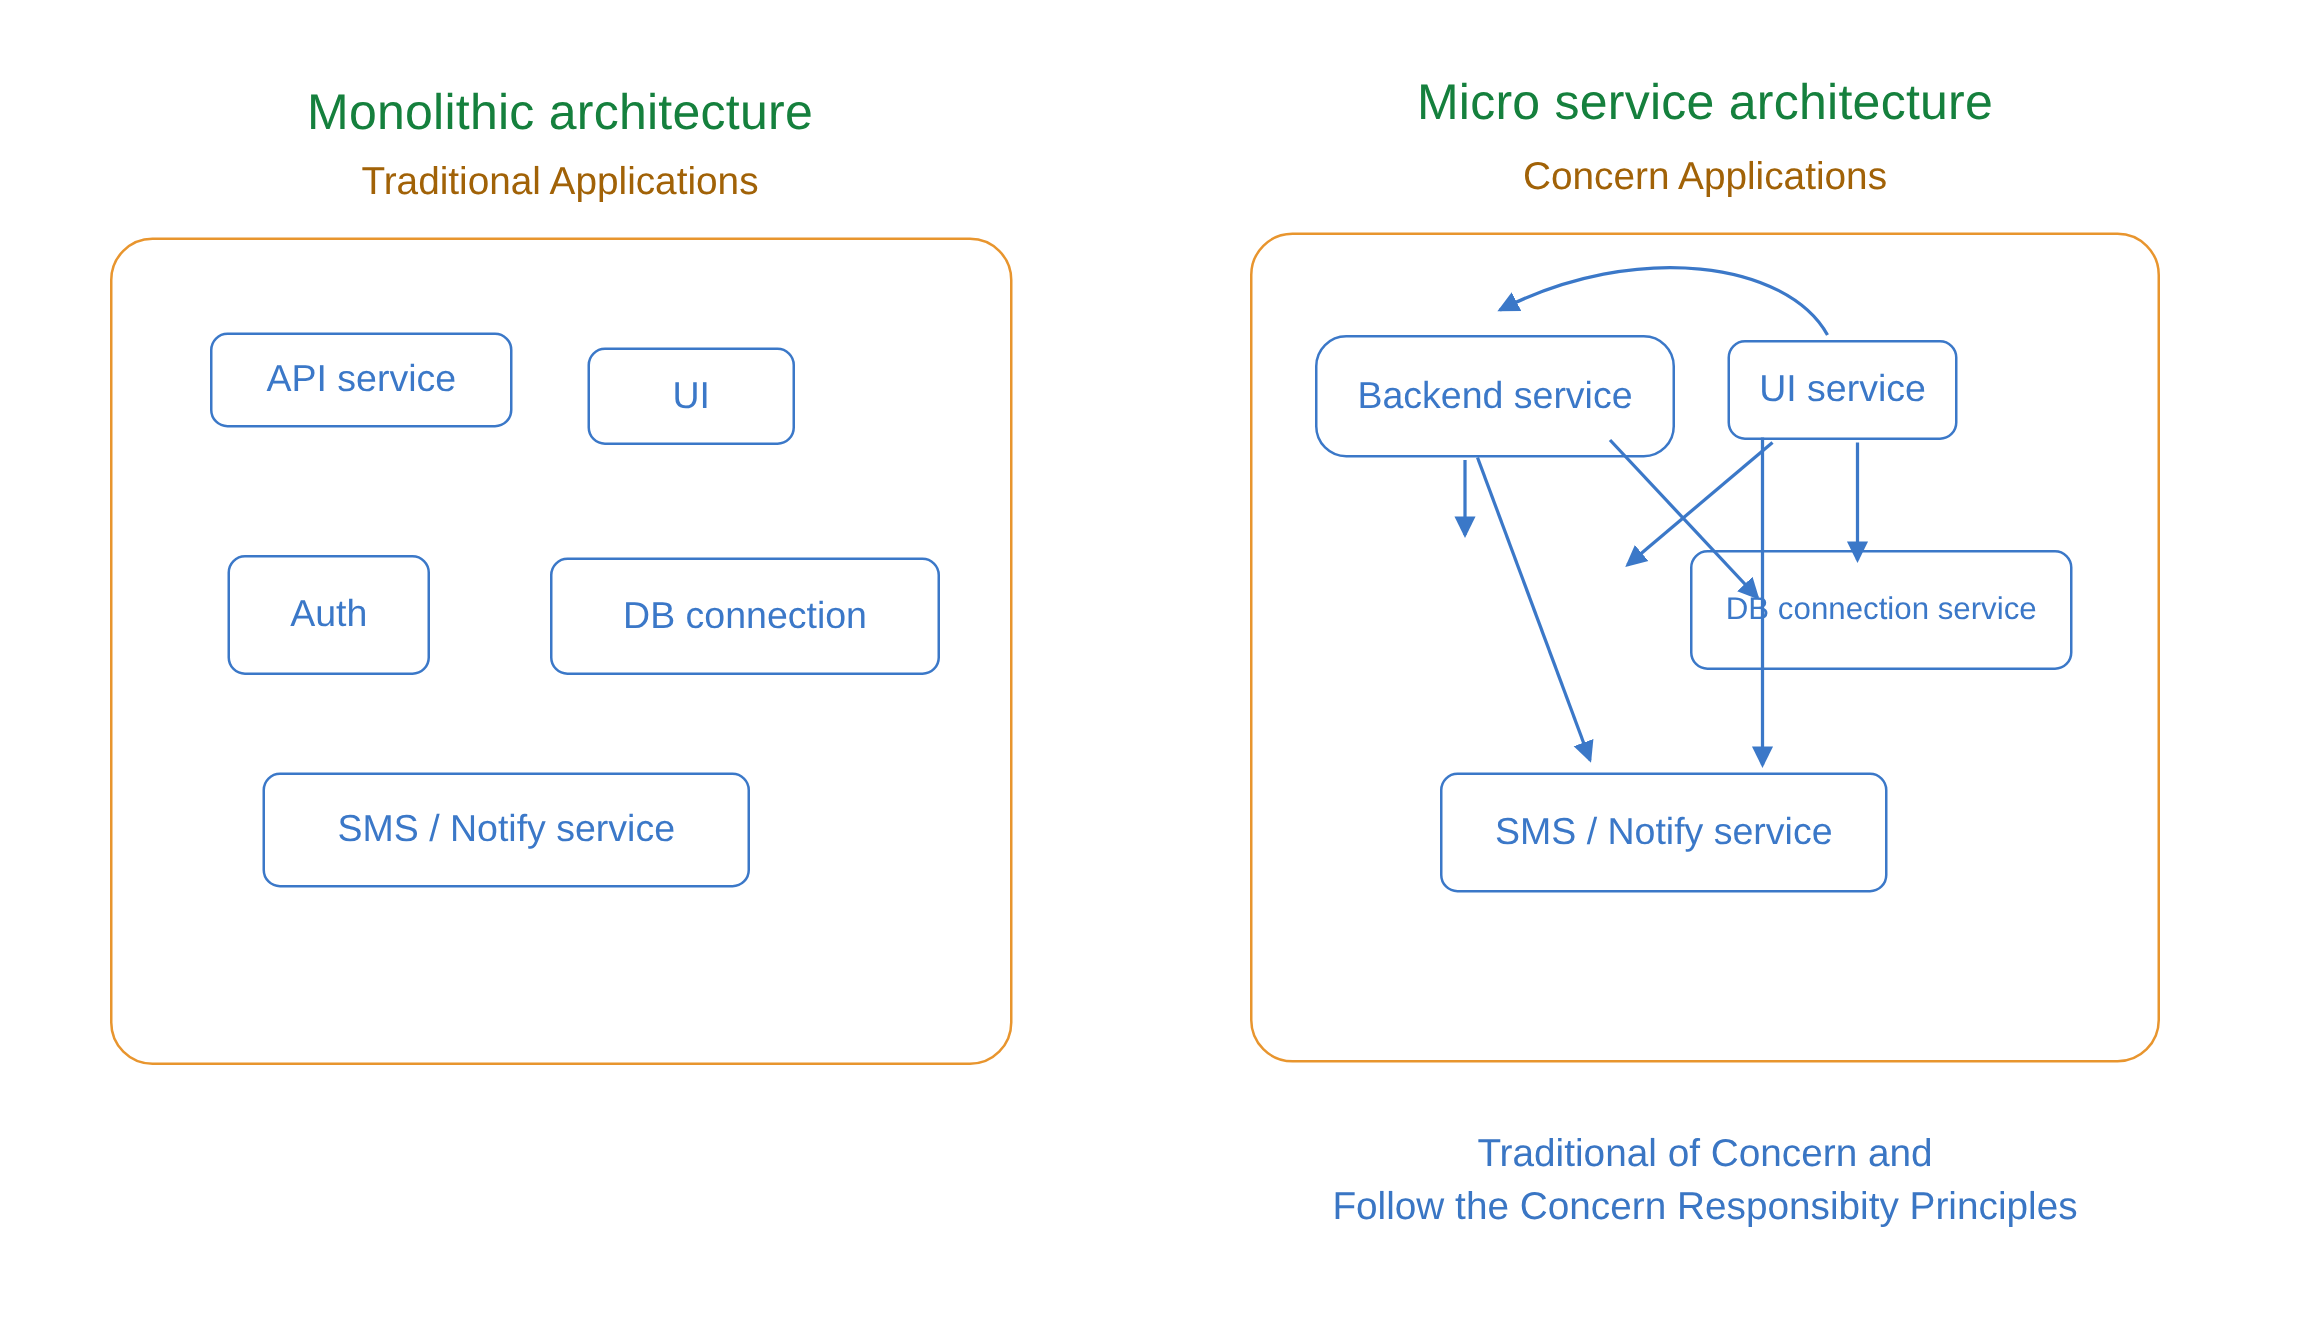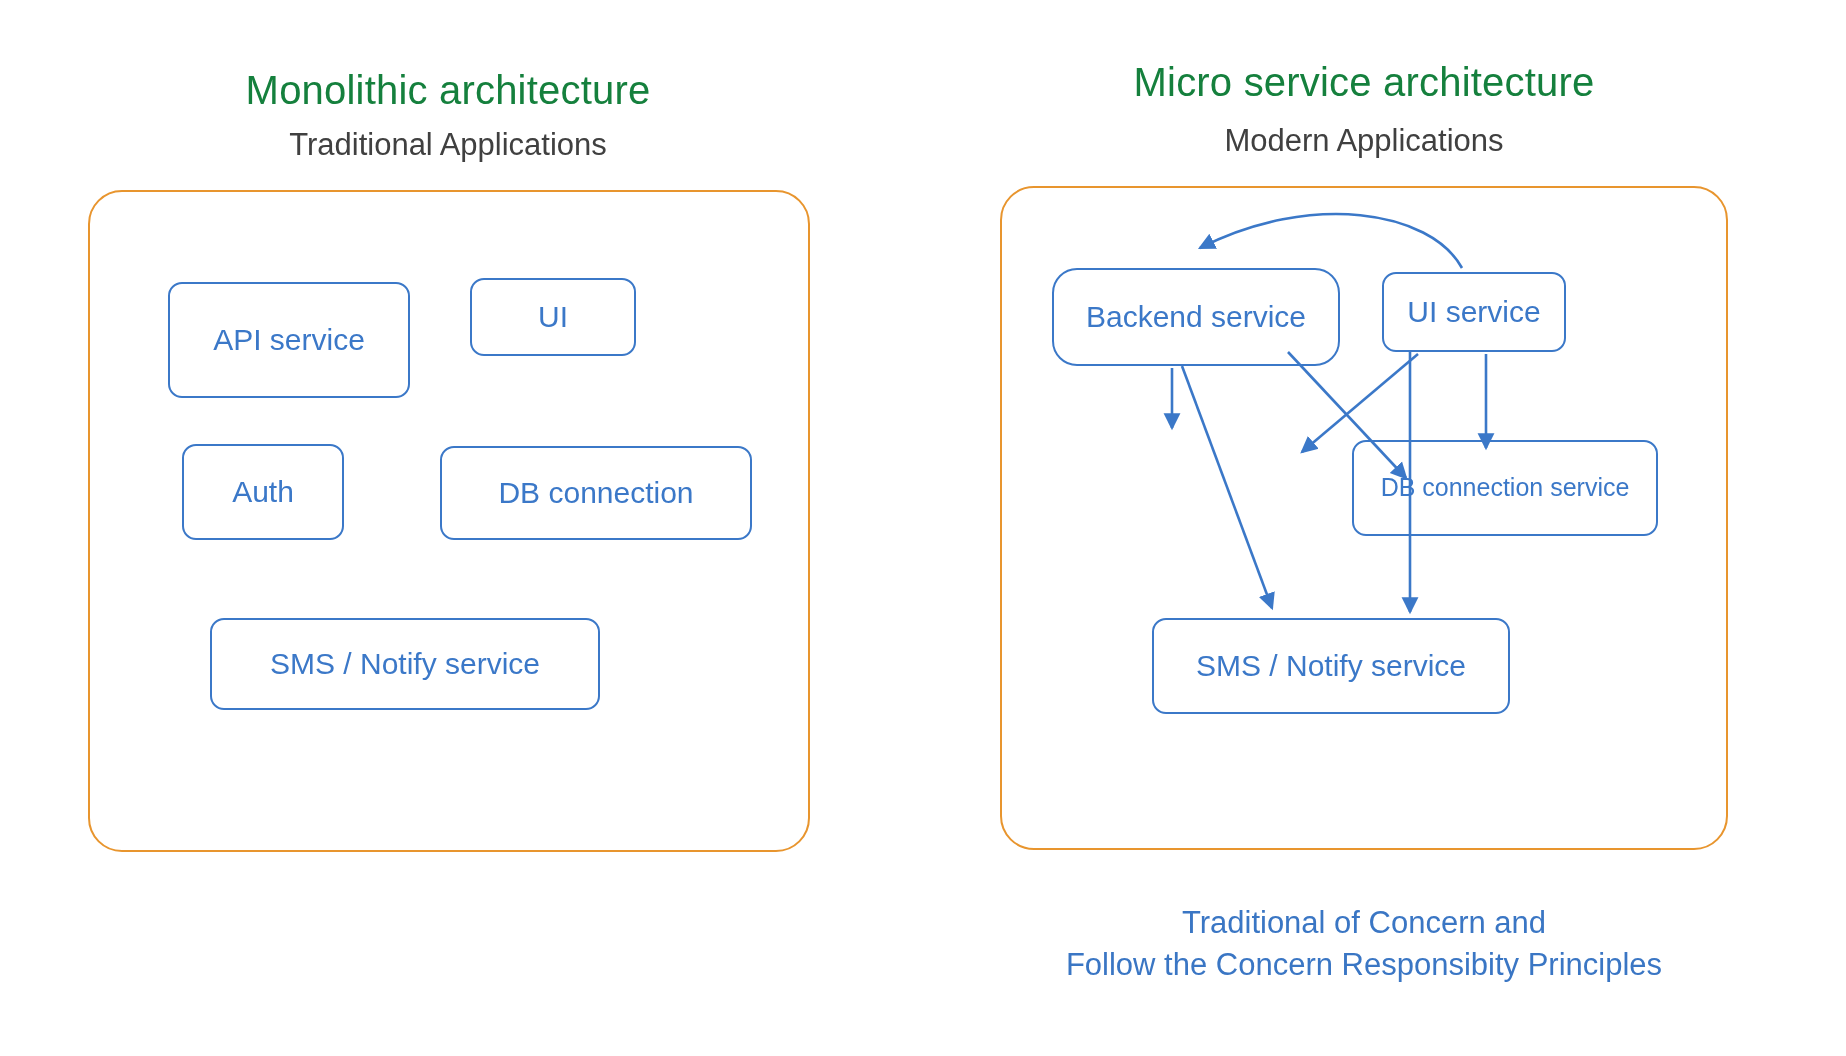"Traditional Applications" .panel-subtitle { color: #404040 -> #a16207 }
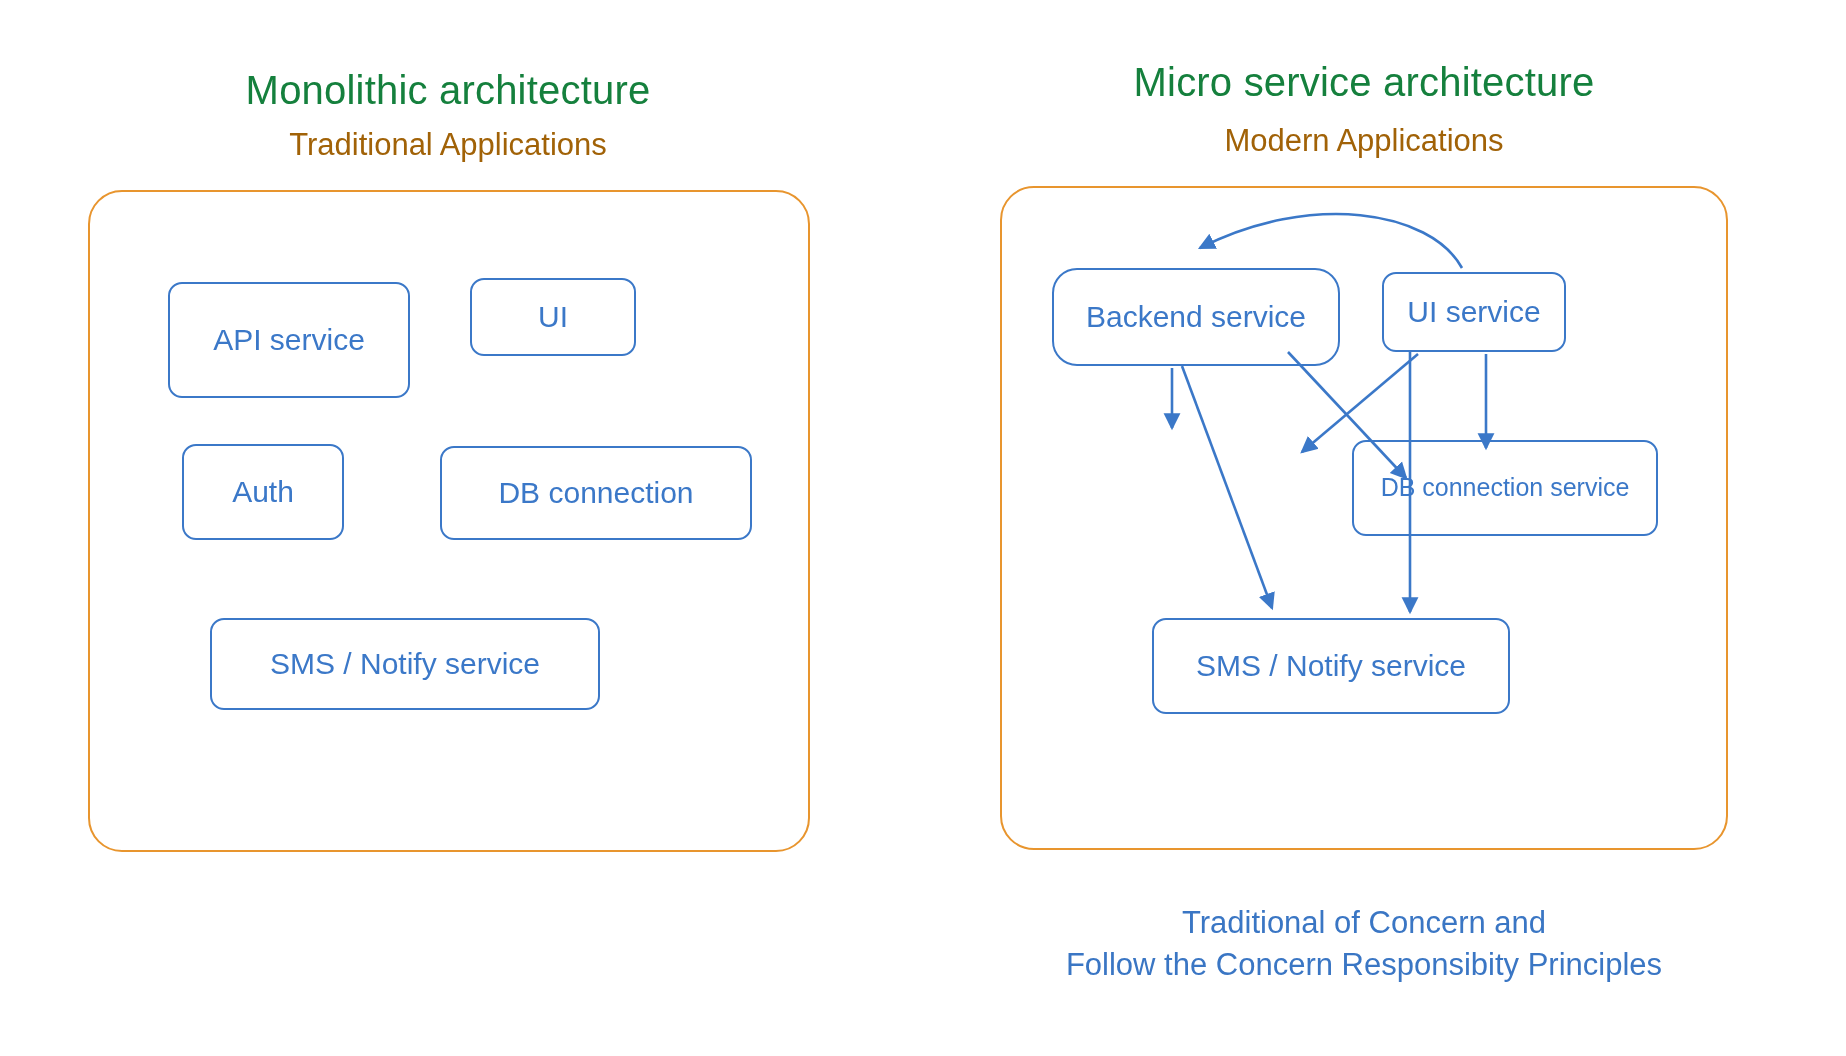"Modern Applications" div.panel-subtitle { text: Modern -> Concern }
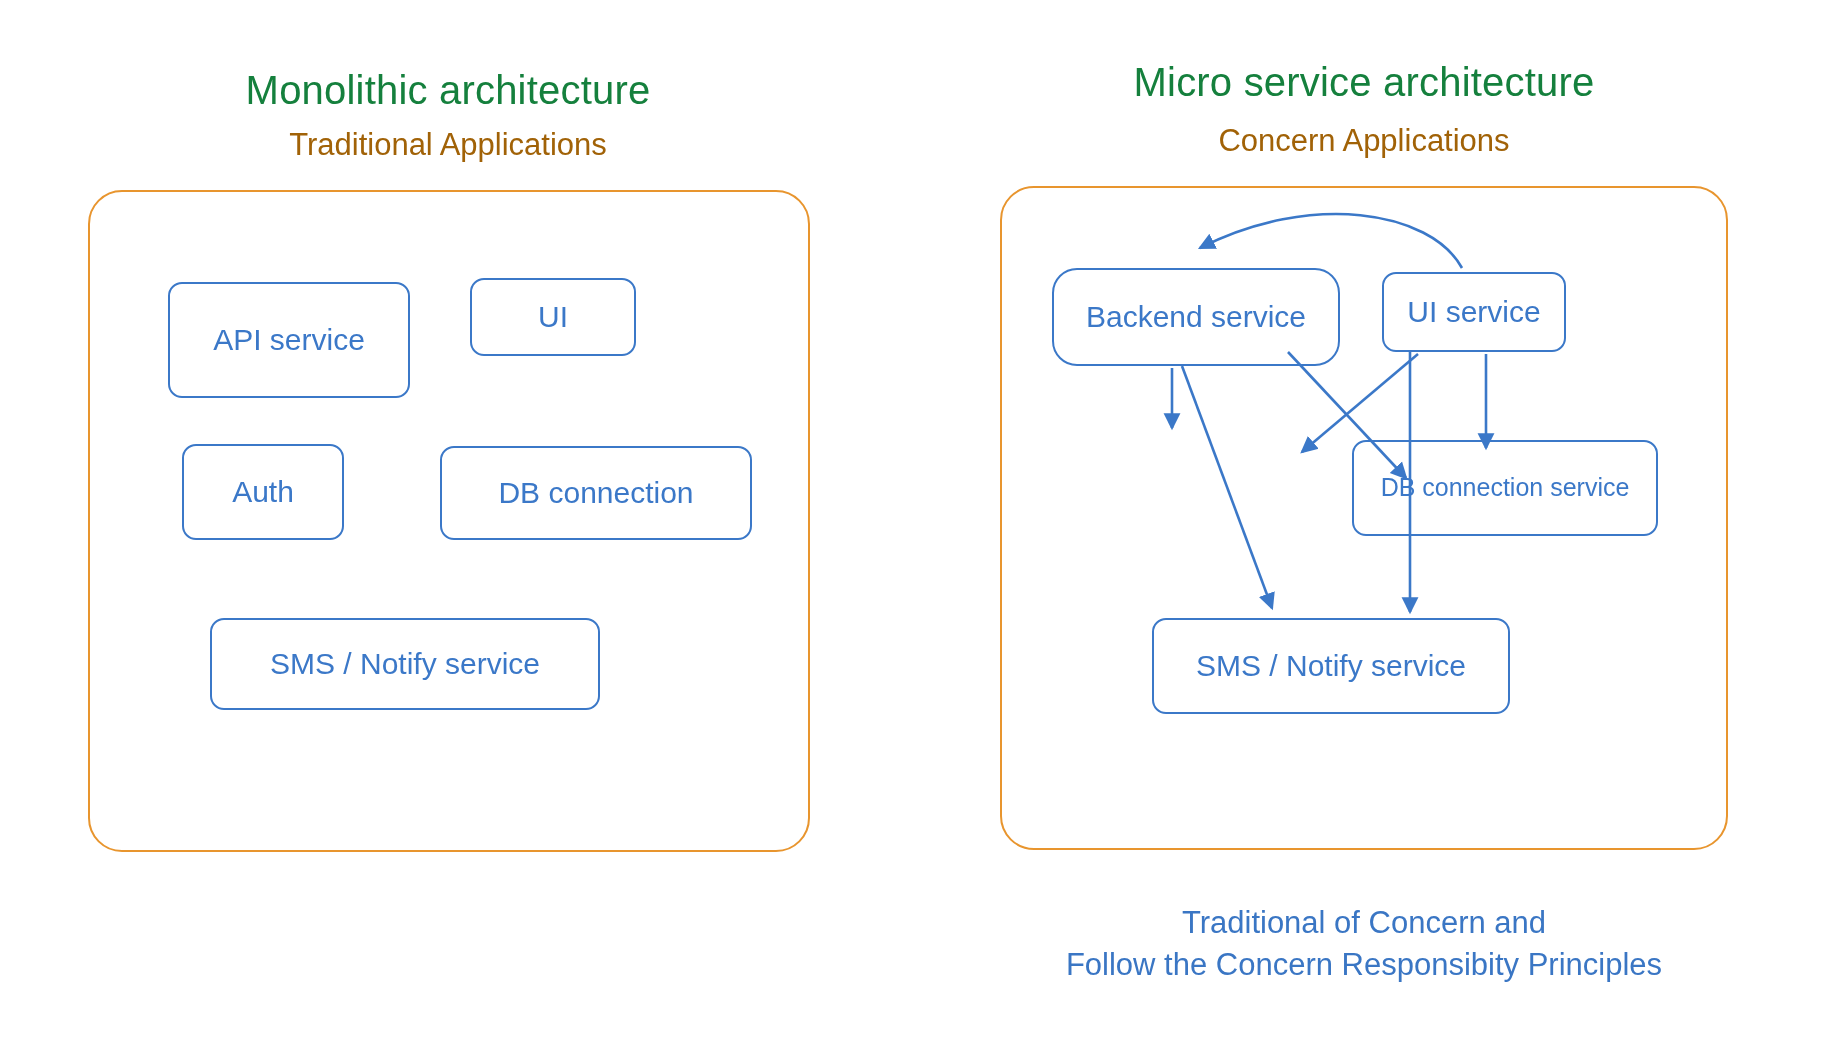"API service" div.node { height: 116px -> 76px; top: 282px -> 266px }
